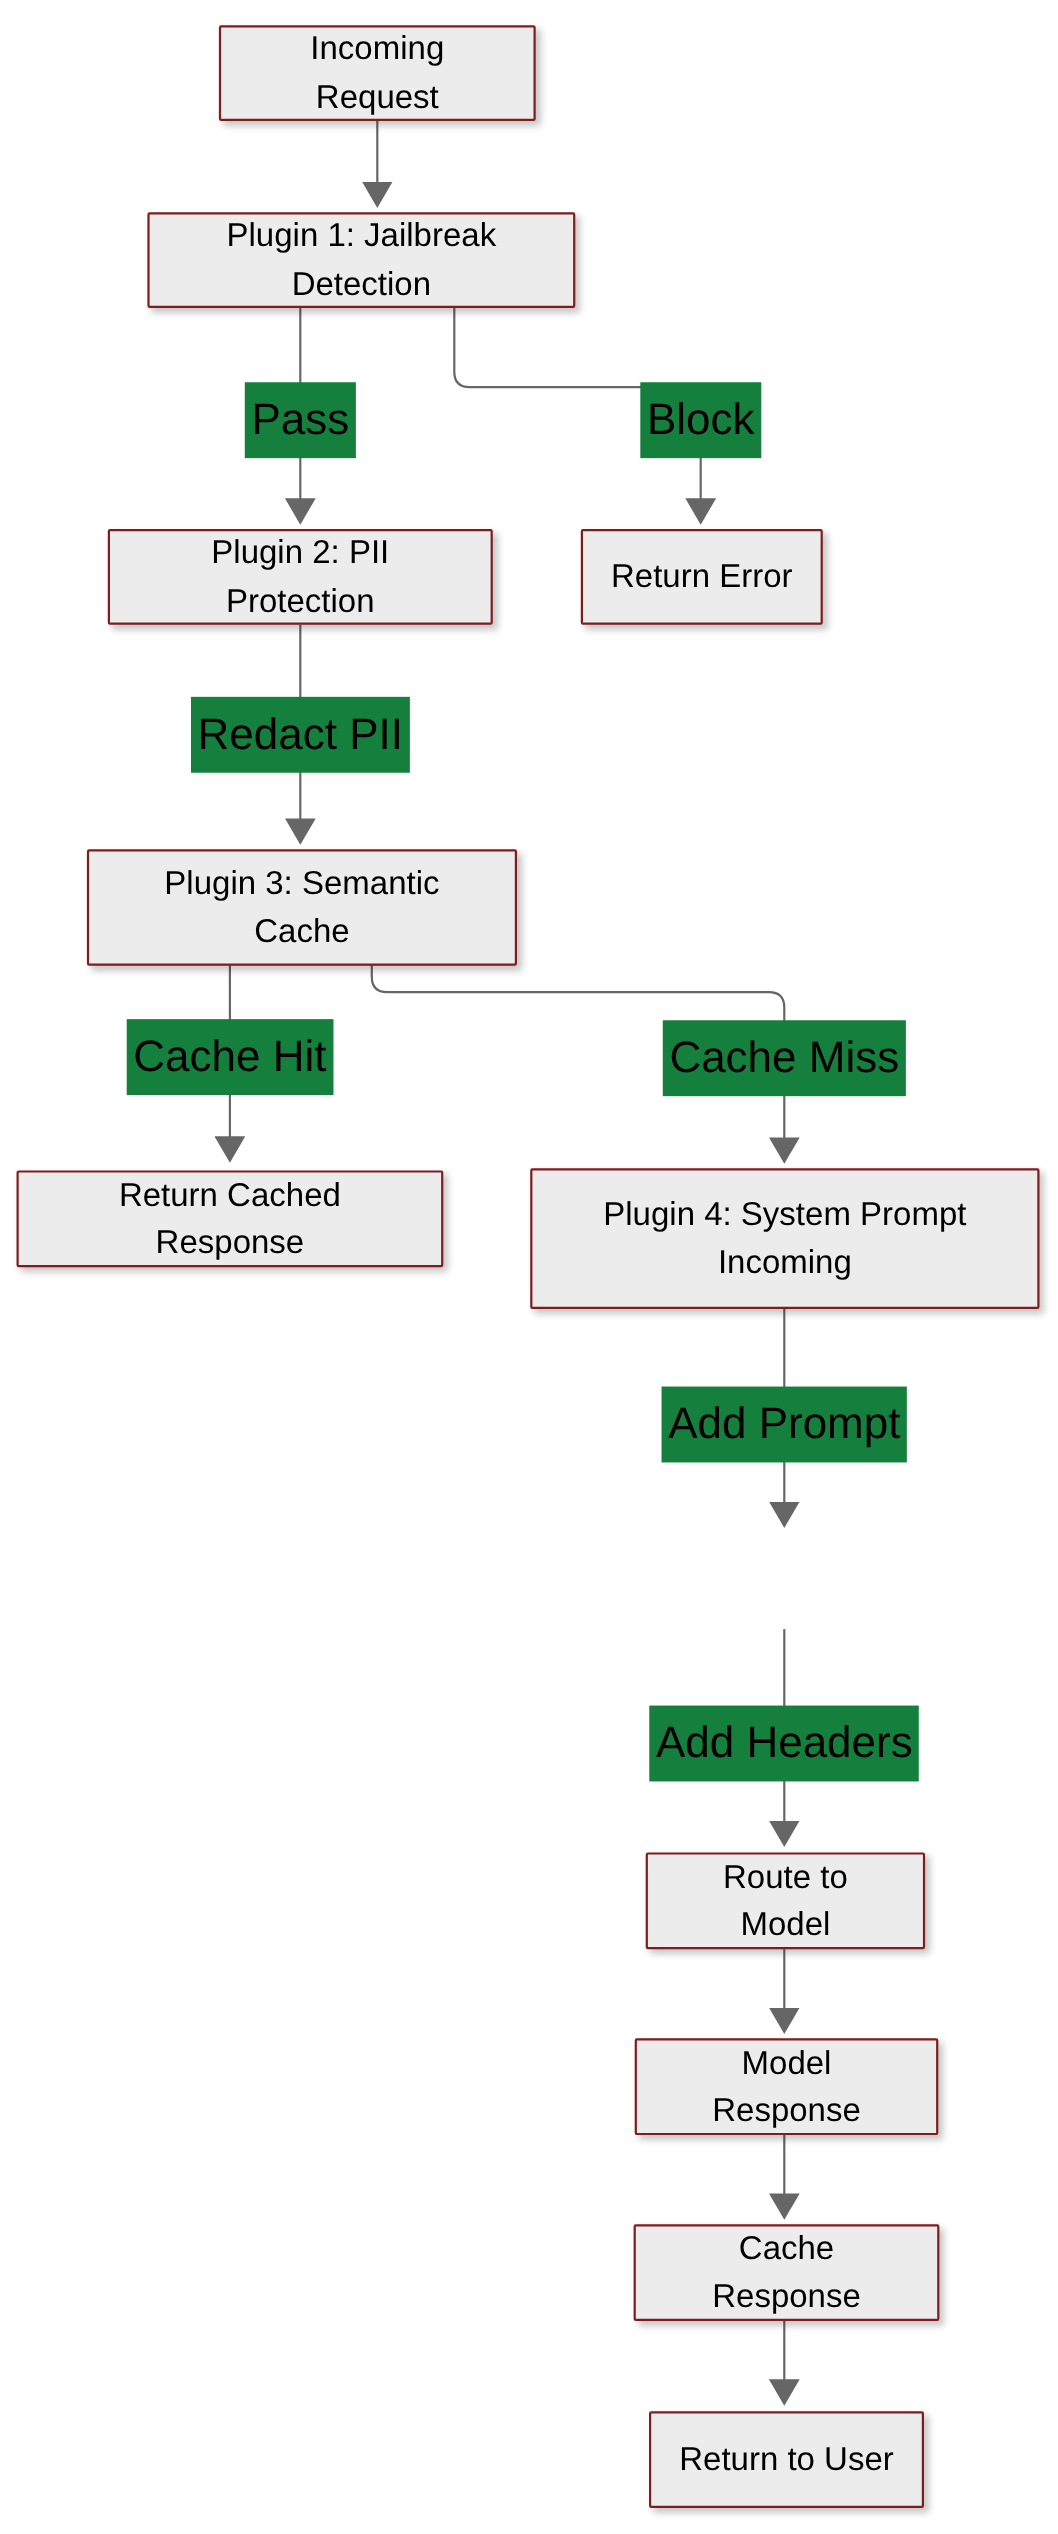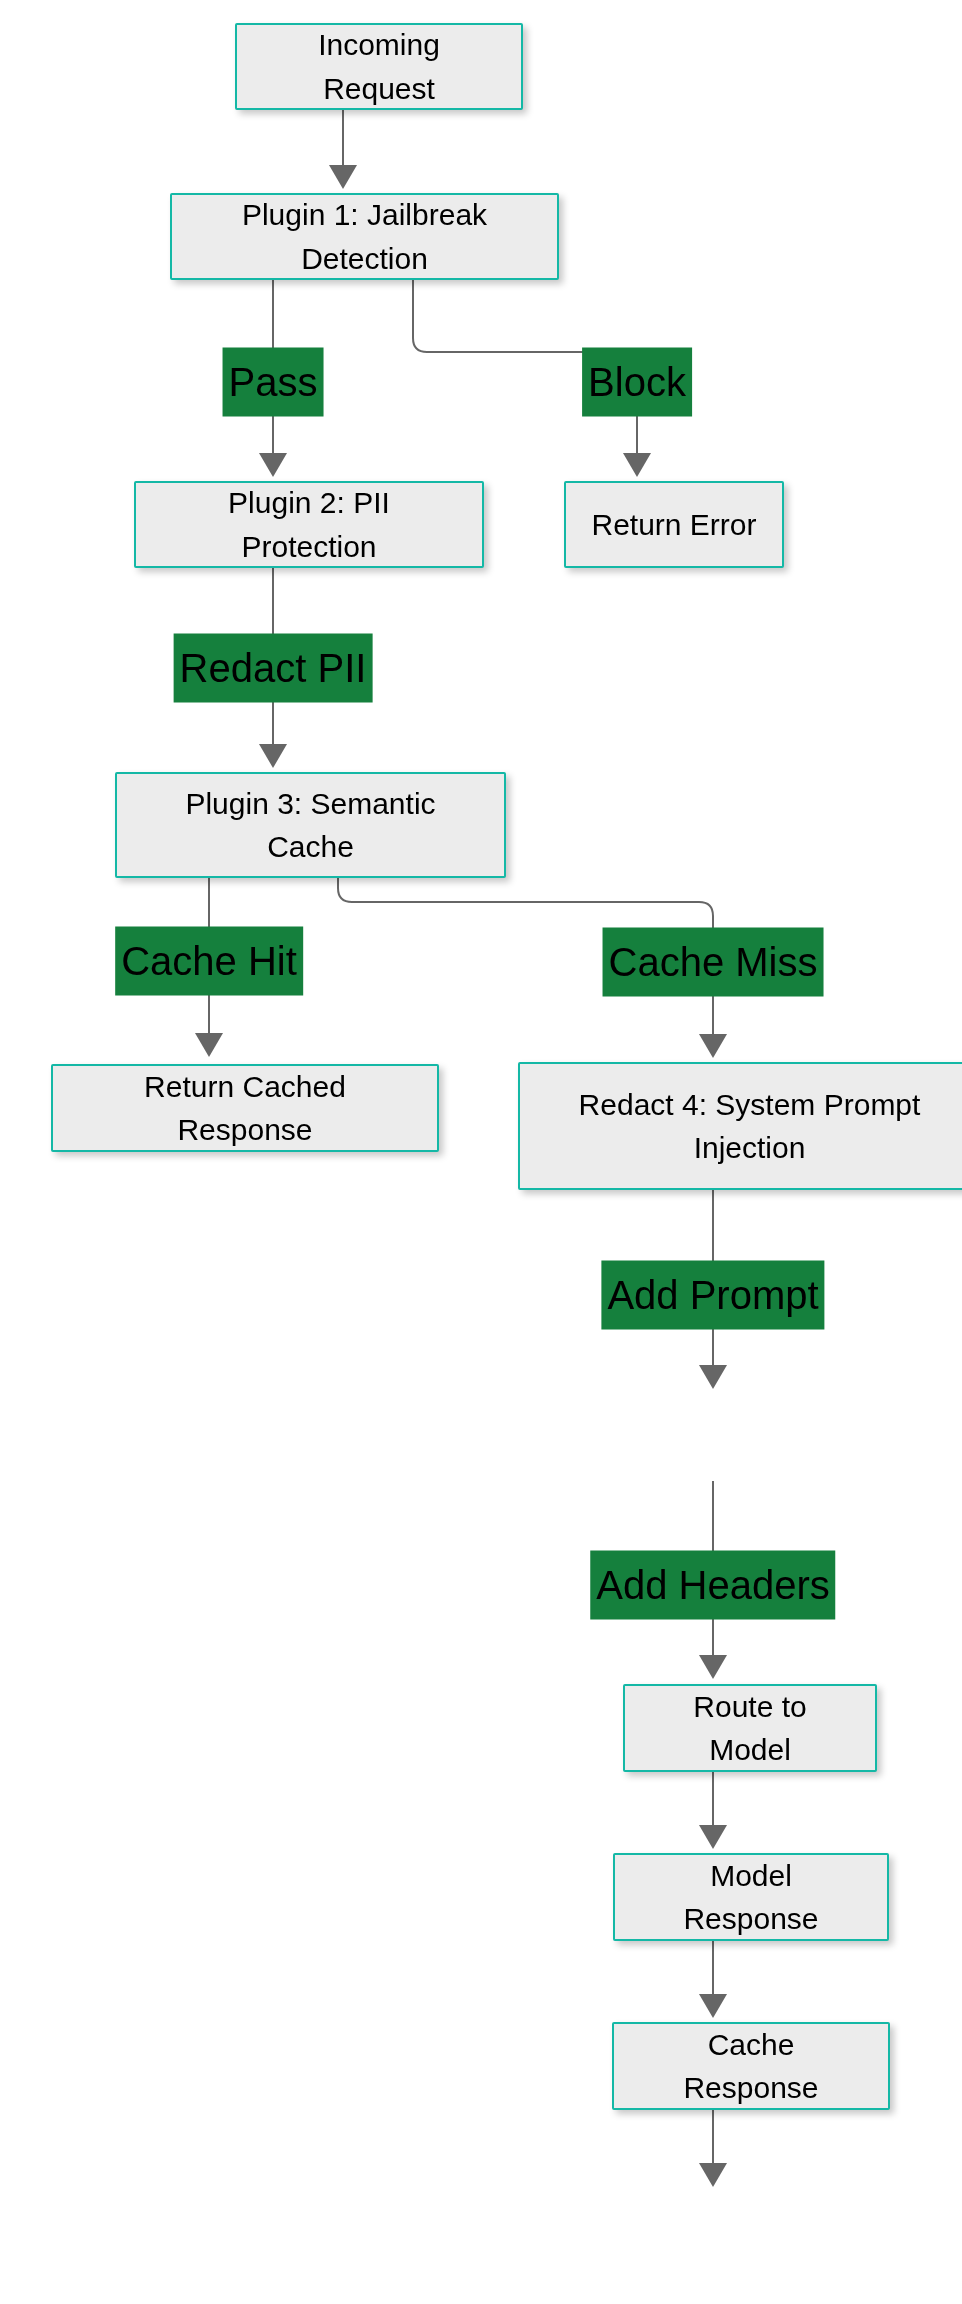"Incoming Request" .node { border: 2px solid #14b8a6 -> 2px solid #7f1d1d; margin-left: 36px -> none }
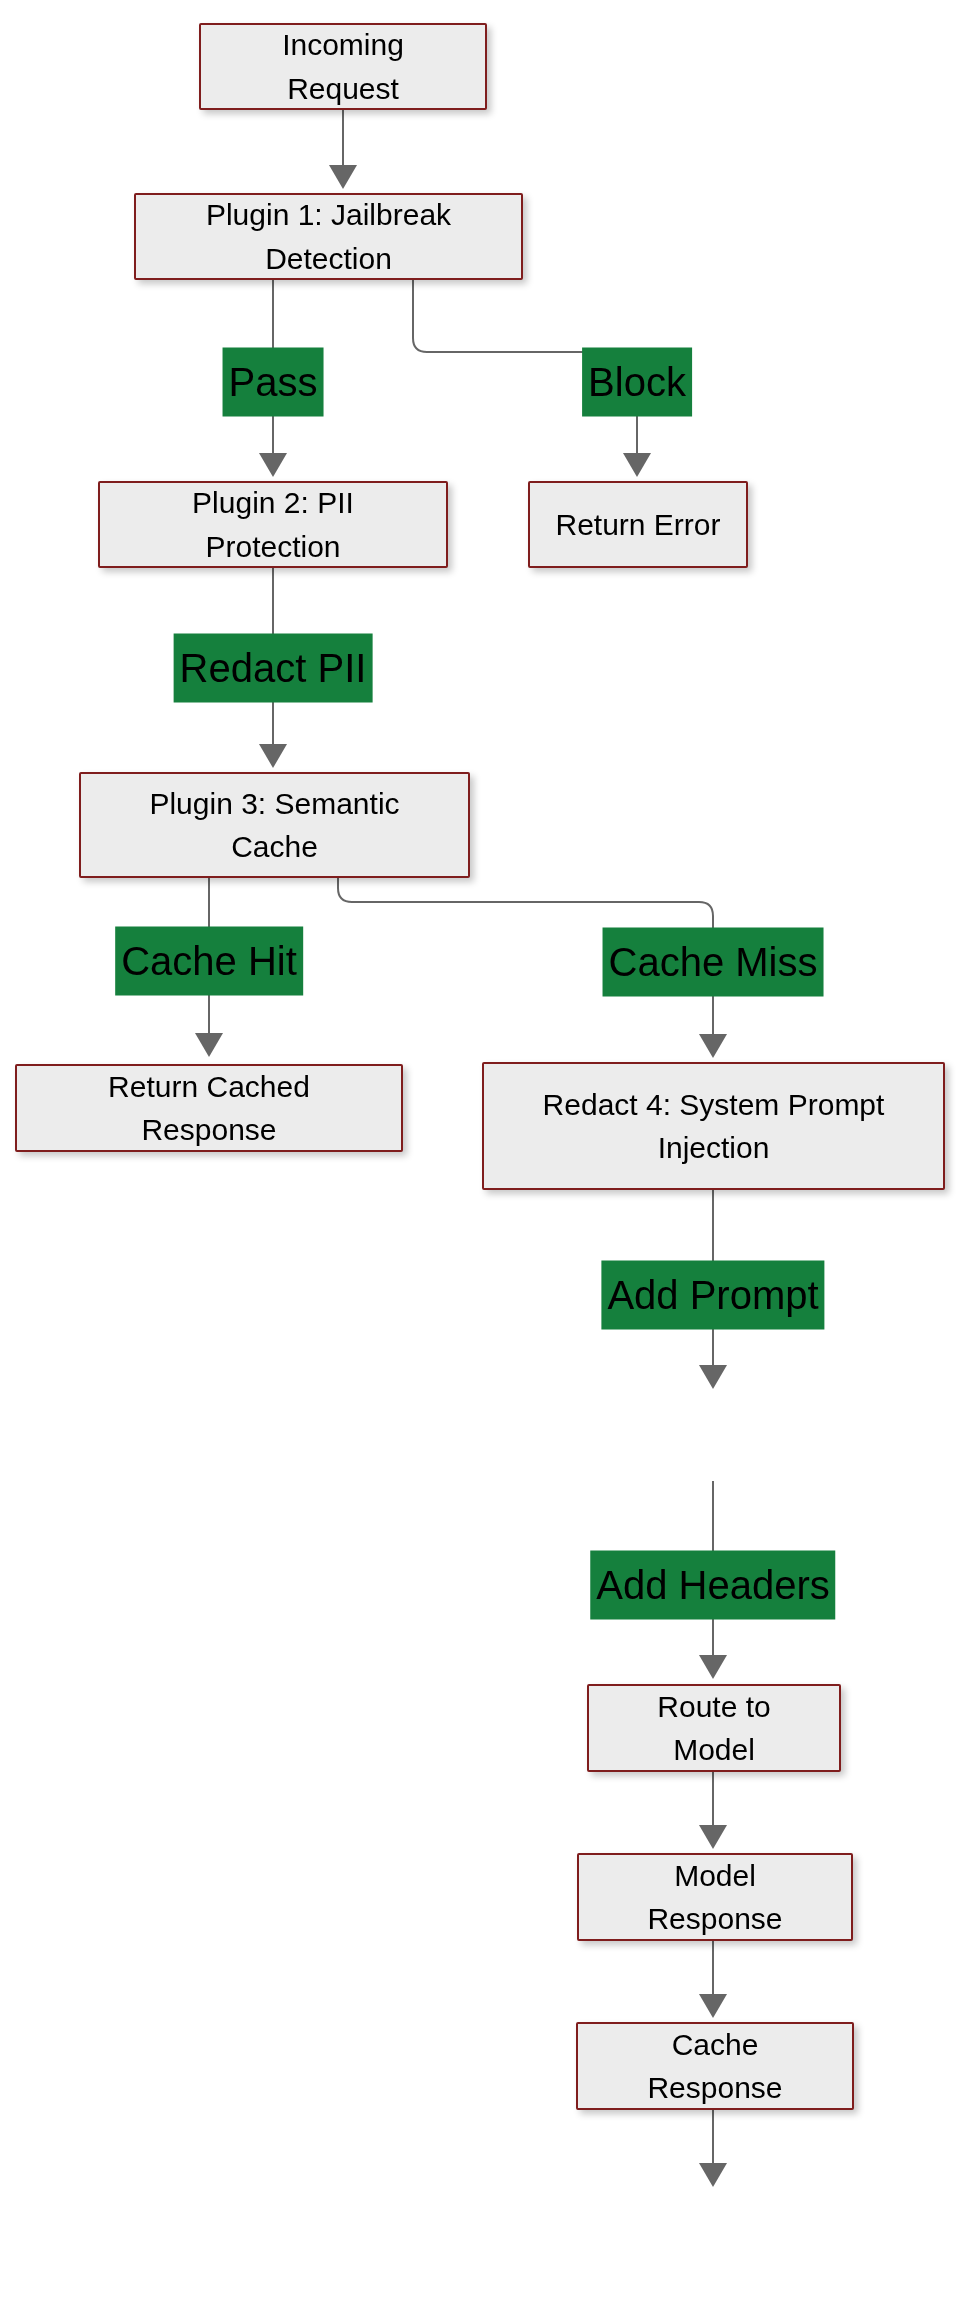"Redact 4: System Prompt Injection" div.node { text: Redact 4: System Prompt Injection -> Plugin 4: System Prompt Incoming }
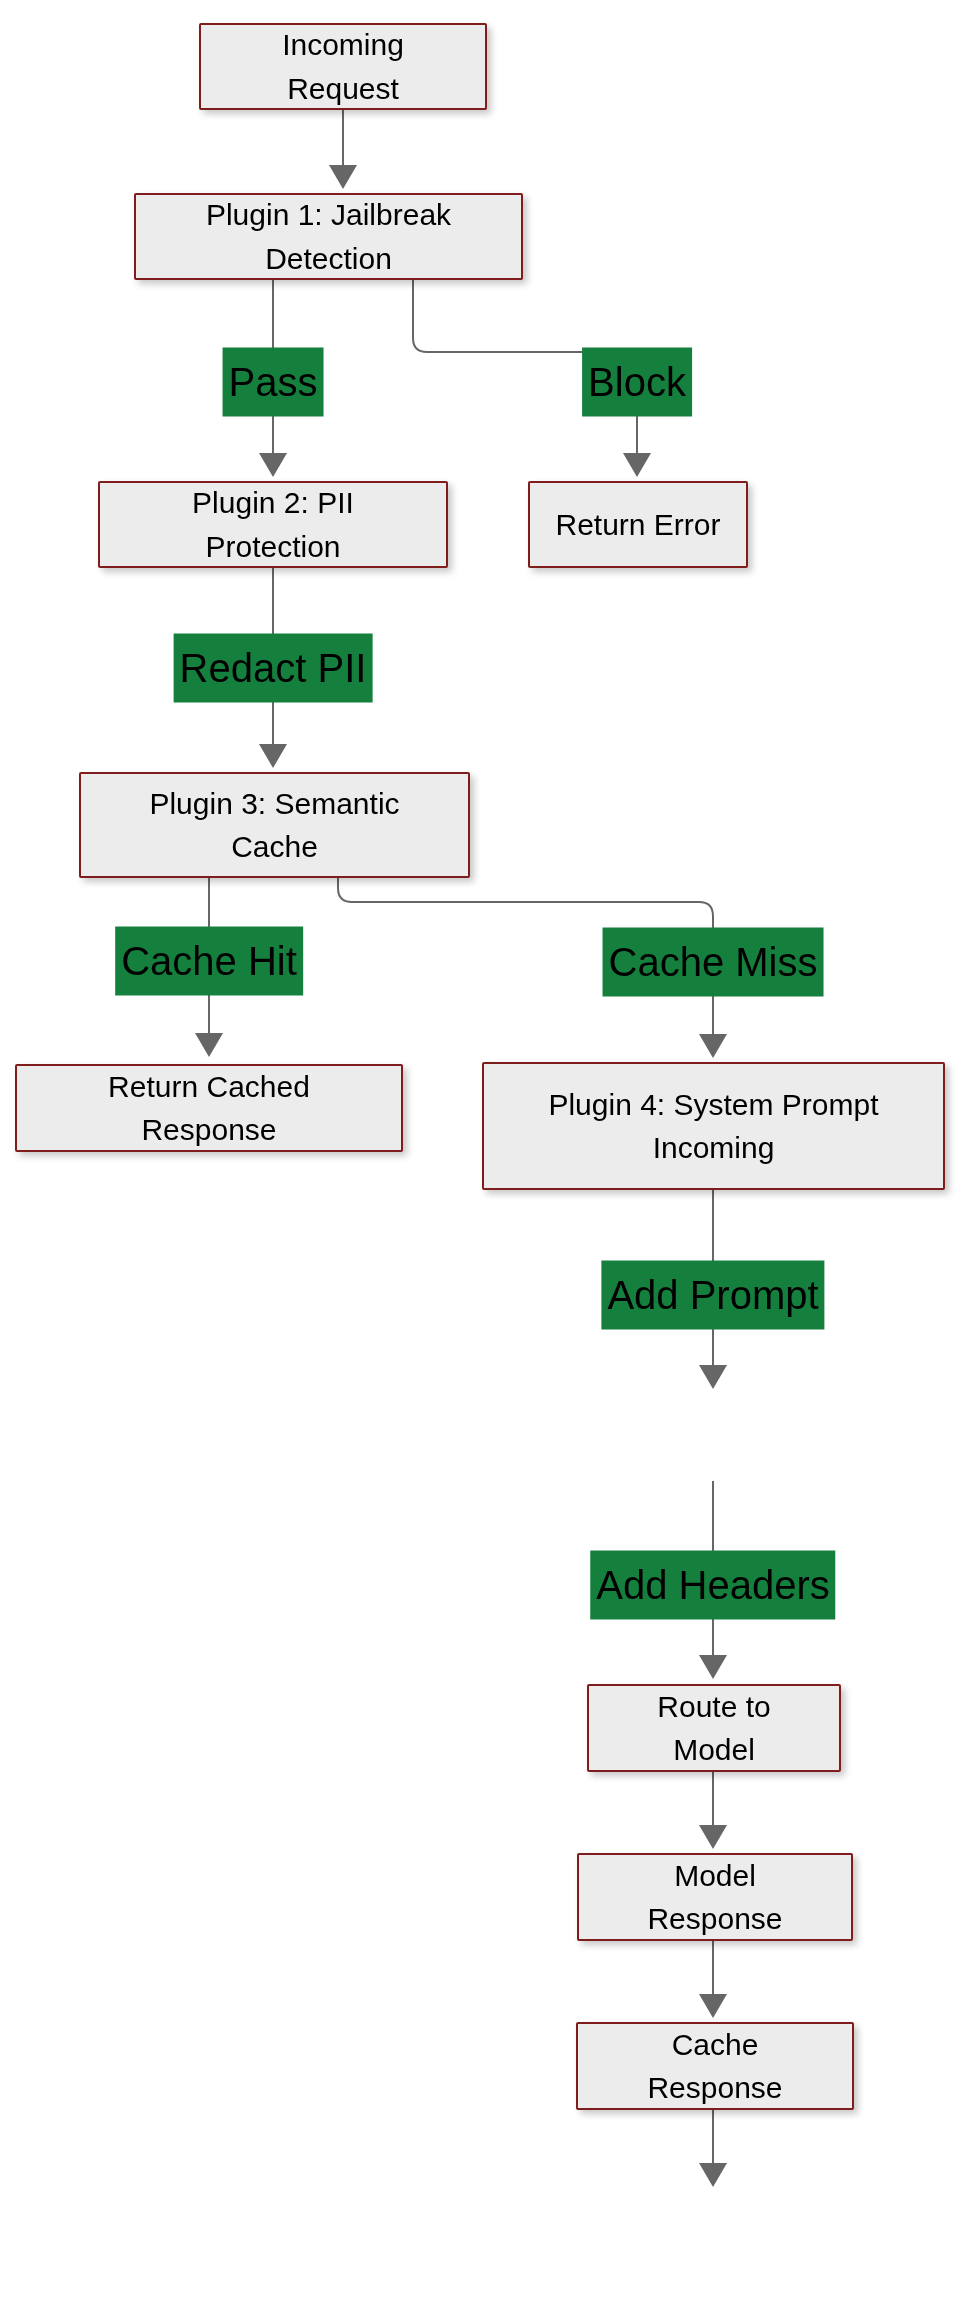"Return to User" div.node { html: none -> <div>Return to User</div> }
